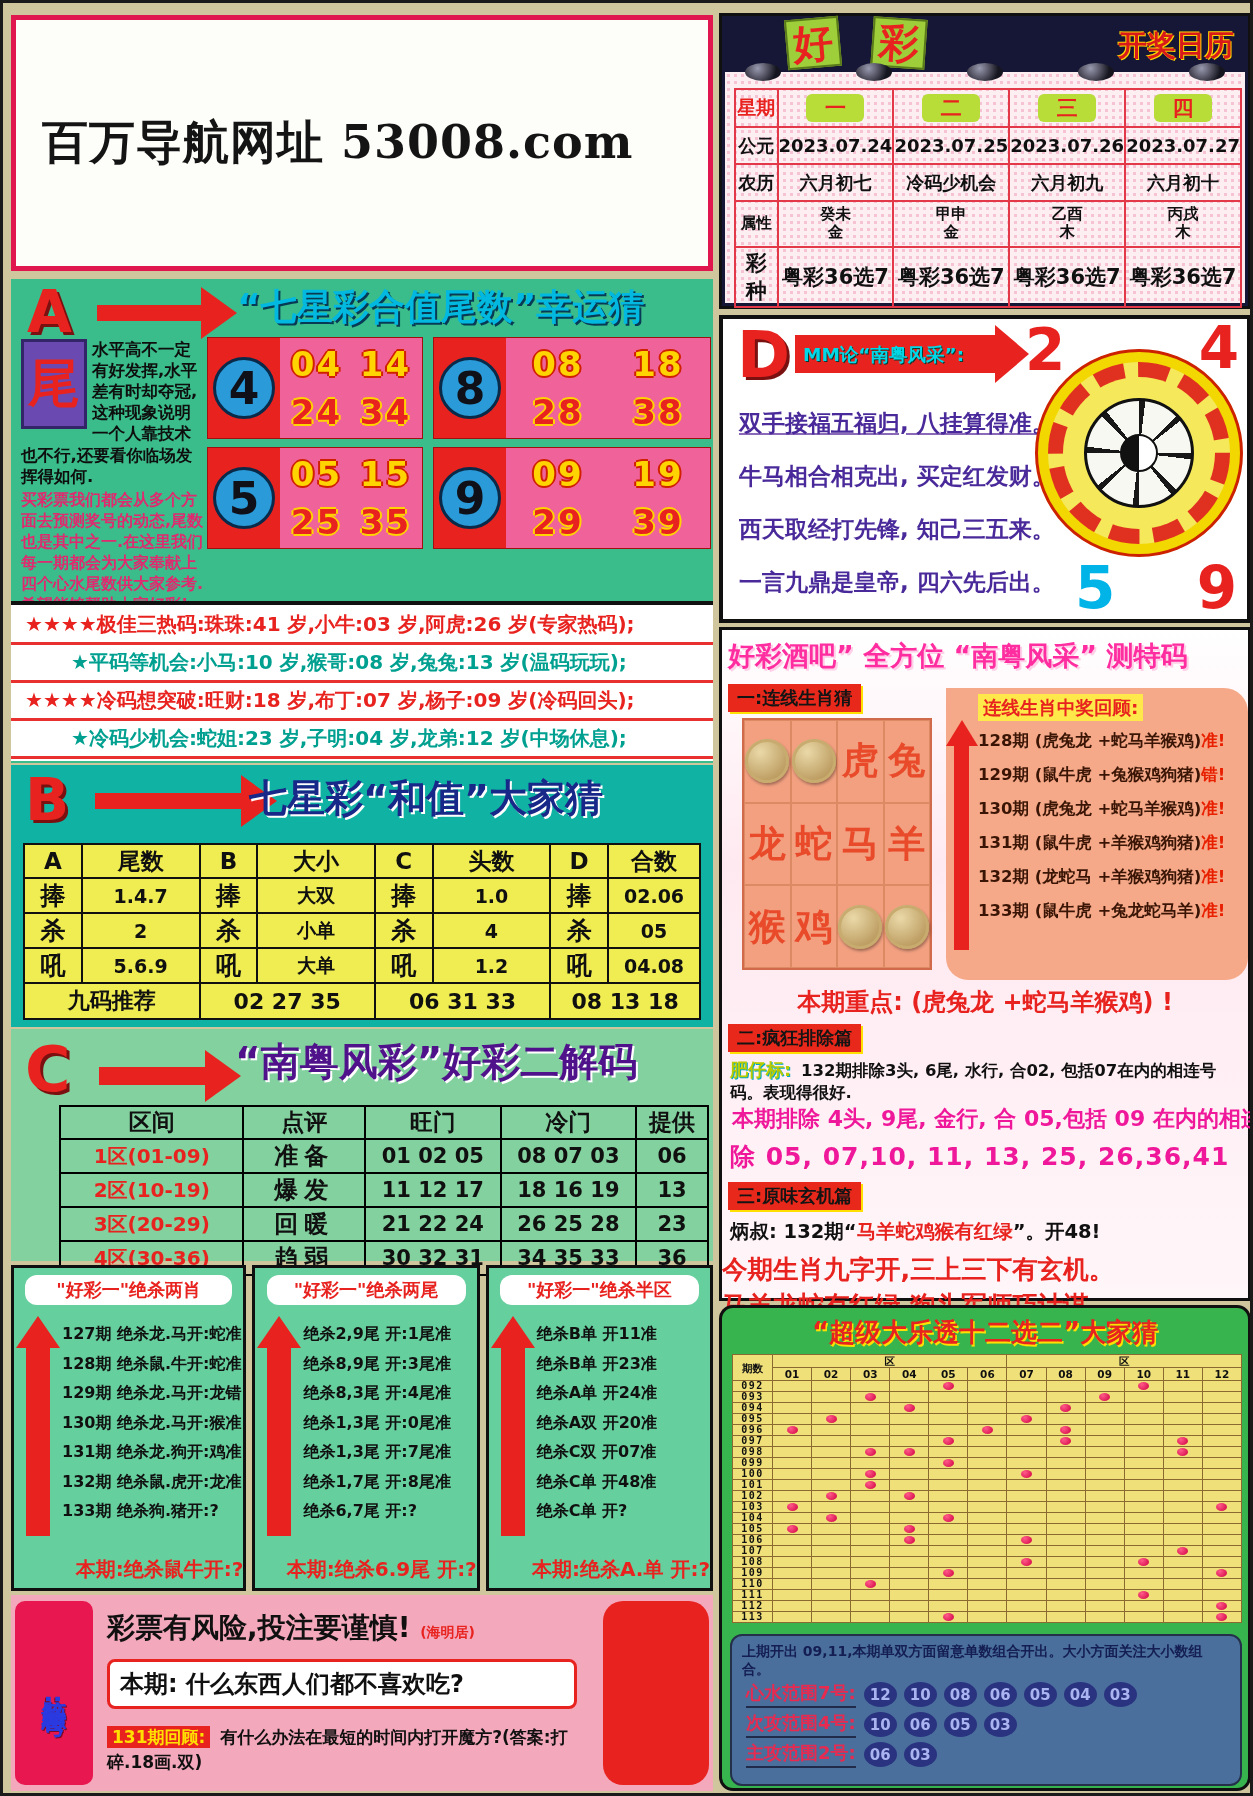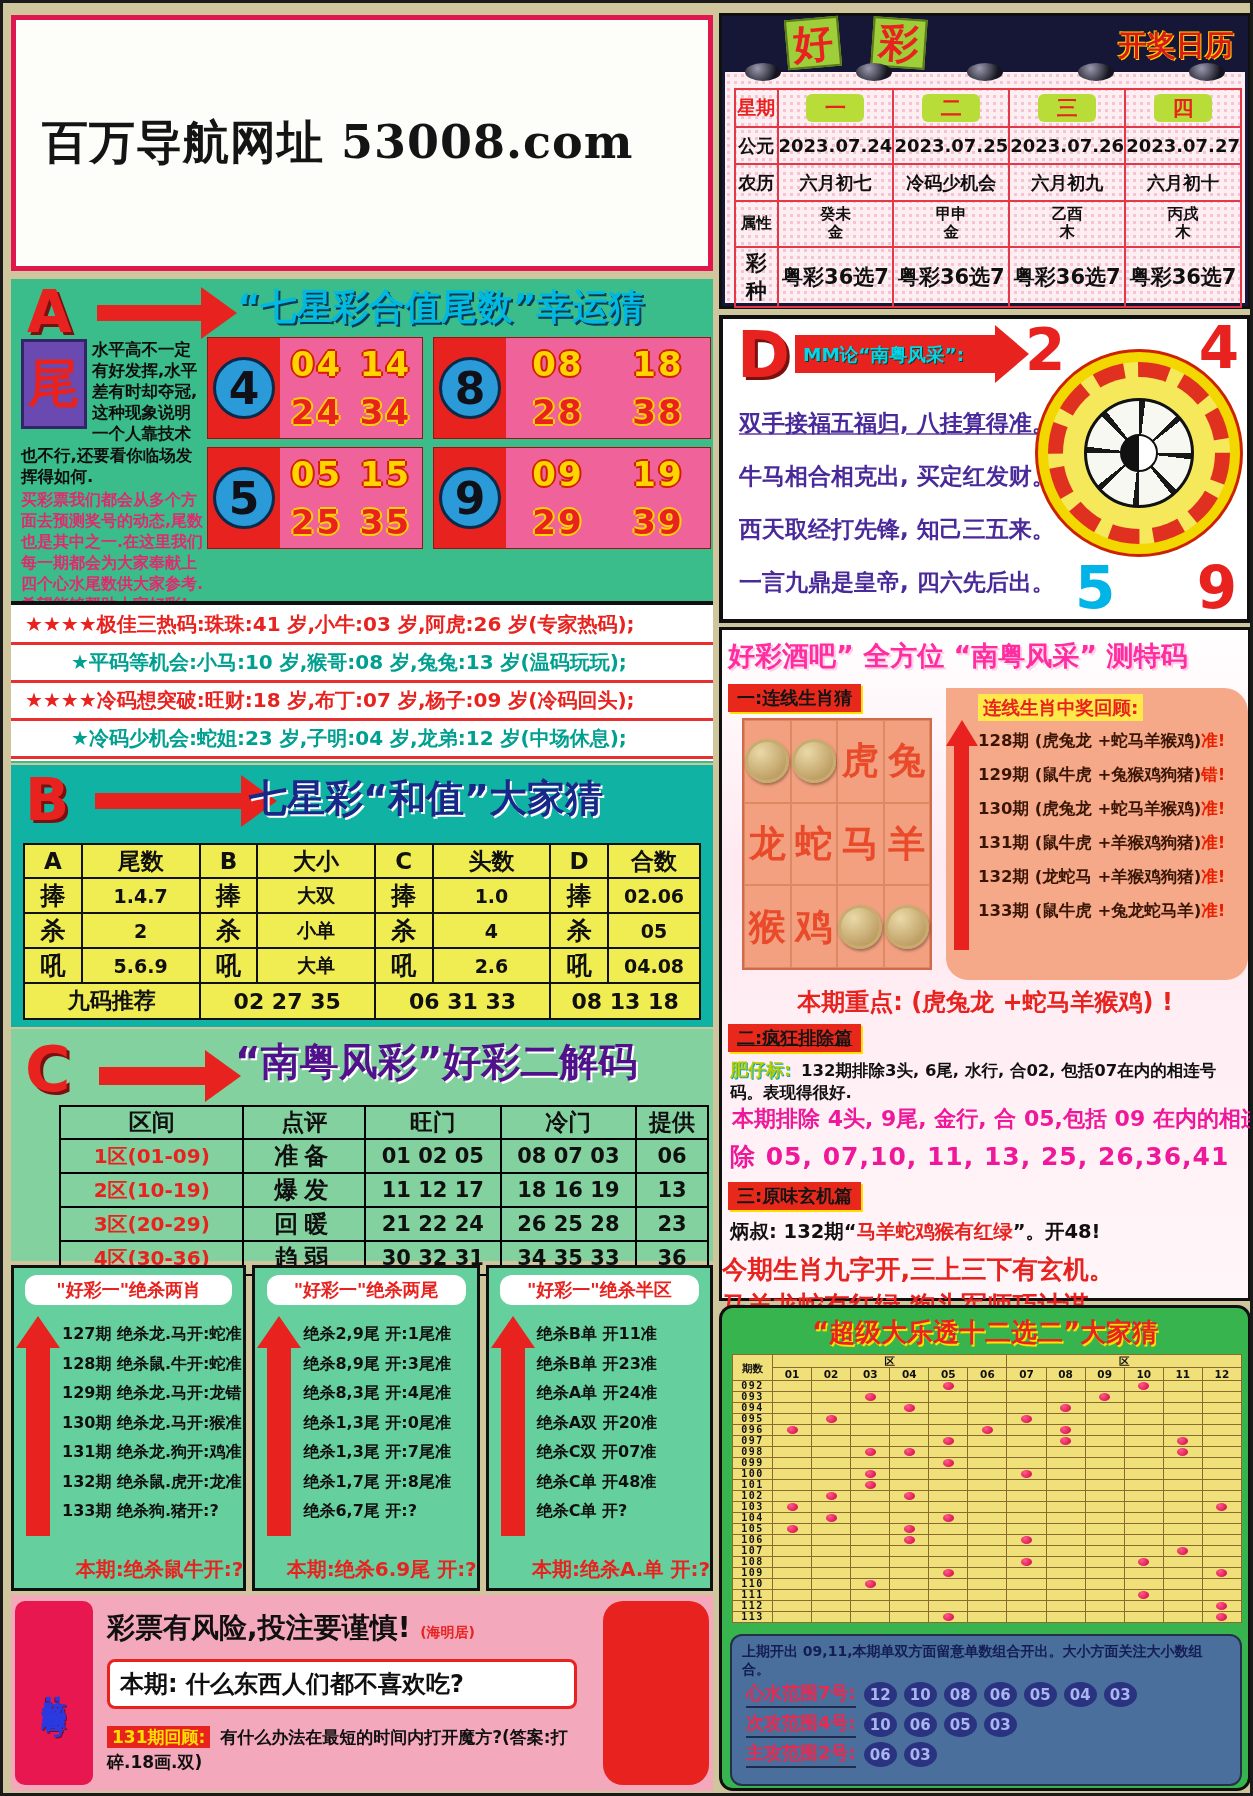"2.6" td { text: 2.6 -> 1.2 }
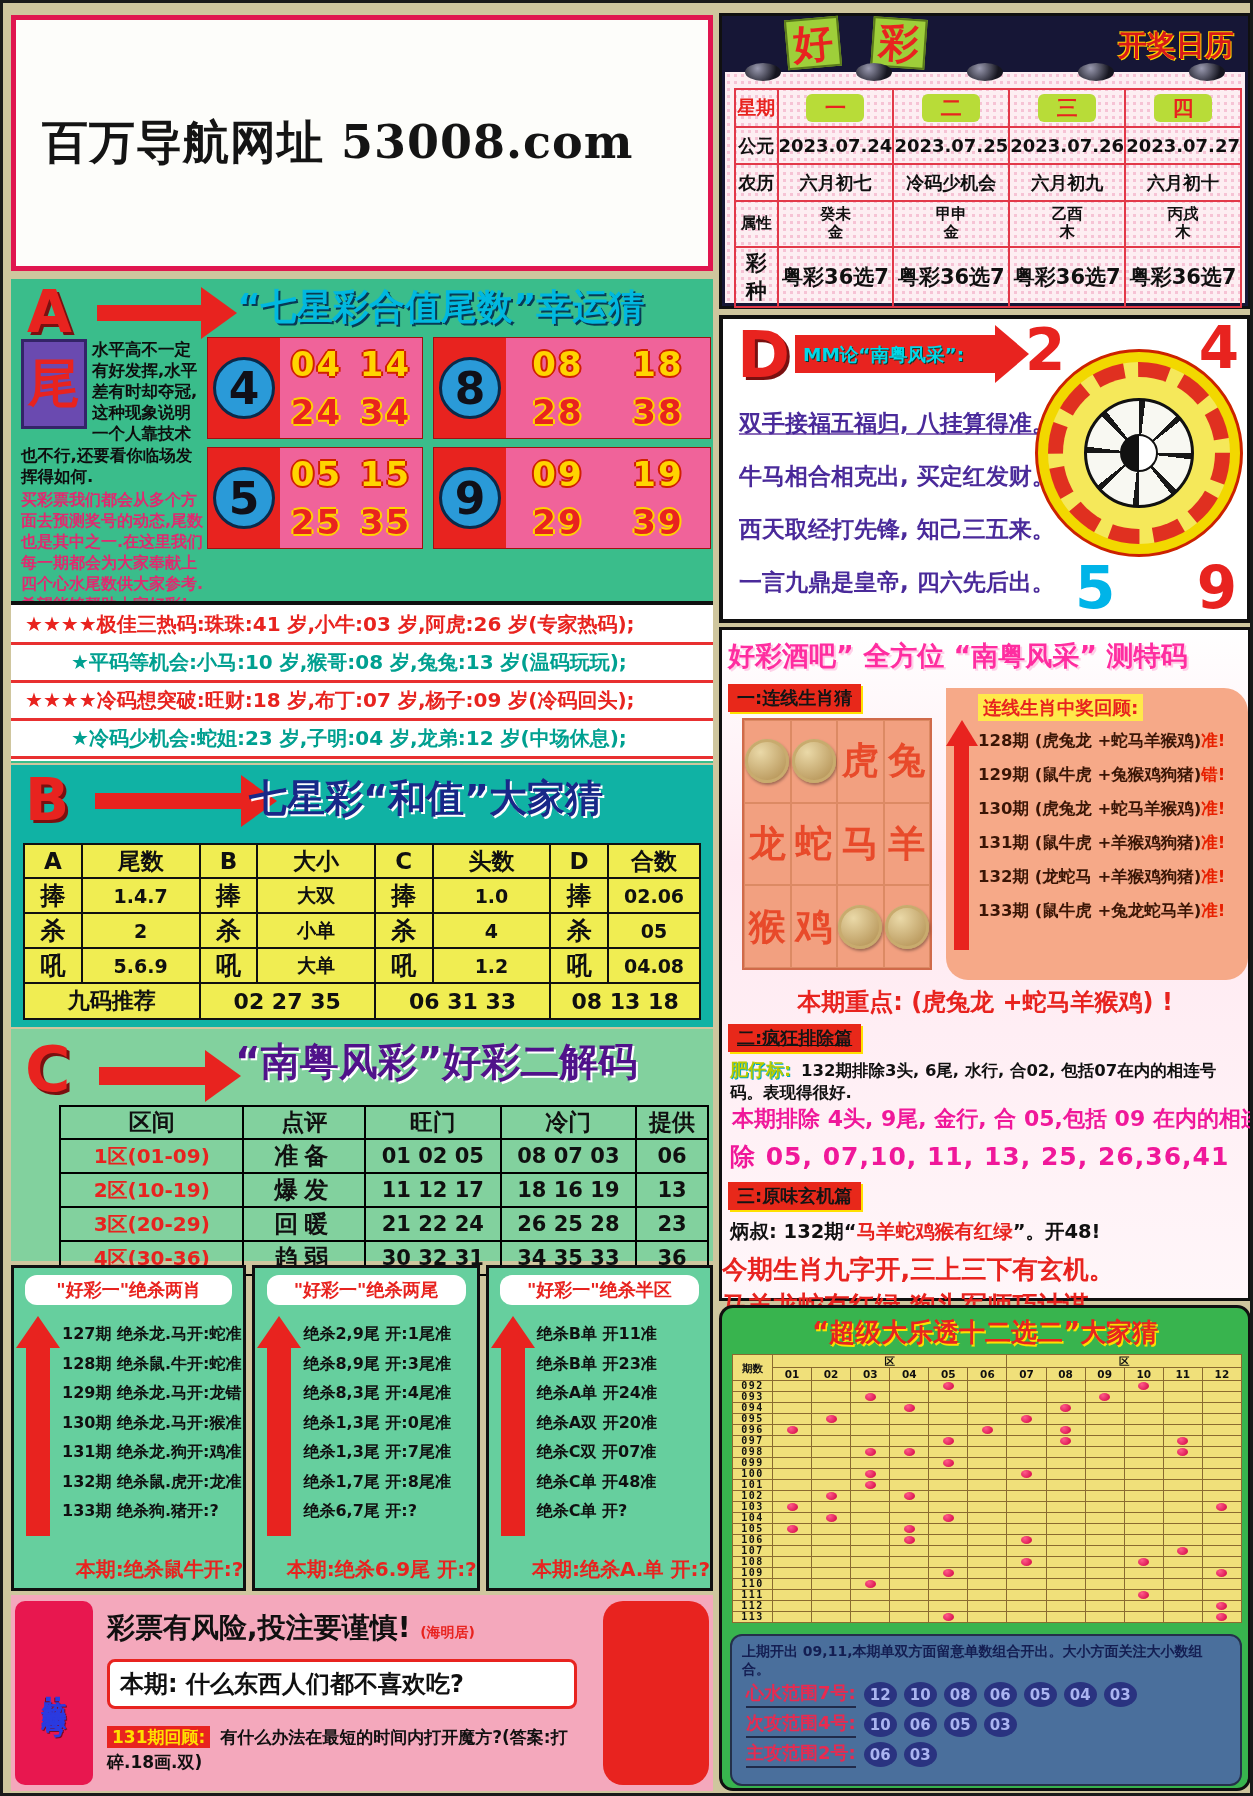"二:疯狂排除篇" div.banner { text-decoration: underline -> none }
